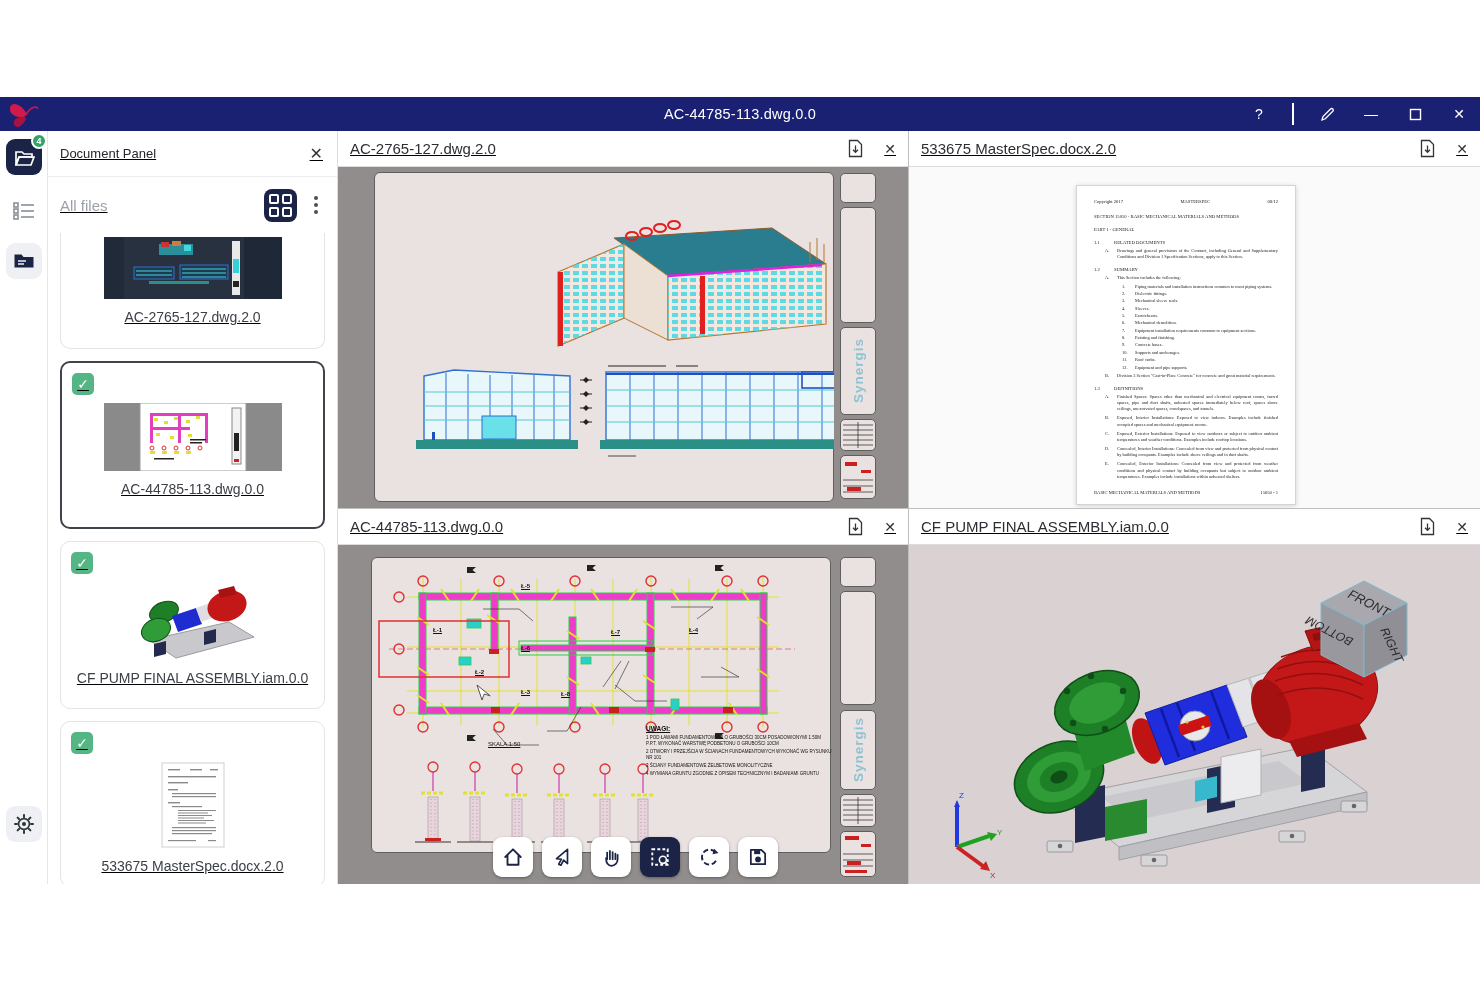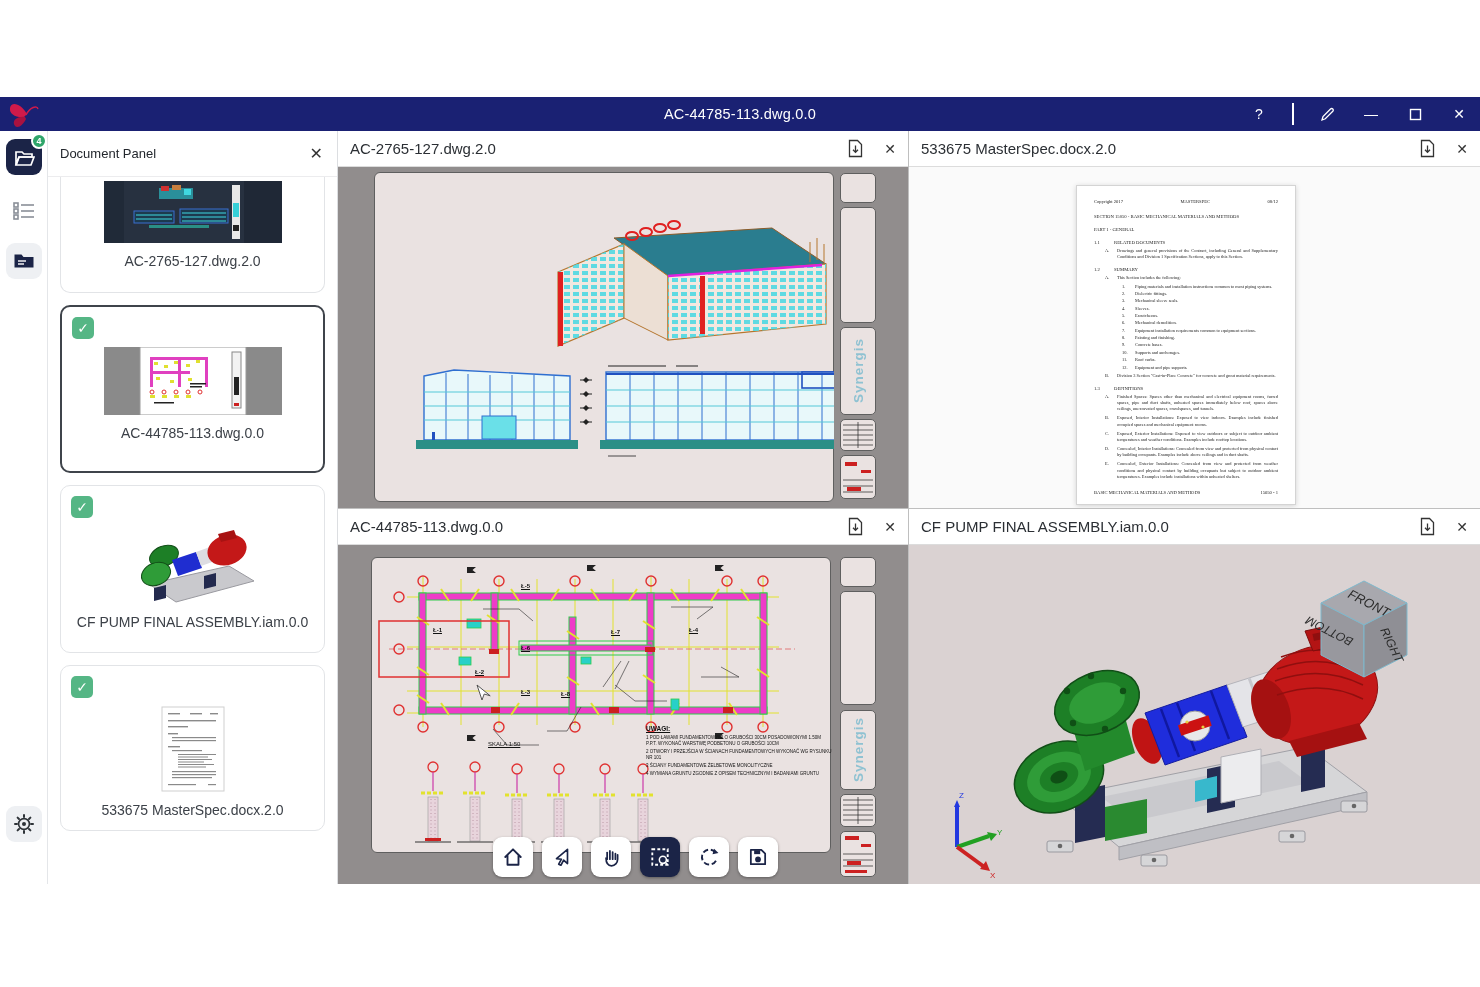"AC-44785-113.dwg.0.0" .app { text-decoration: none -> underline }
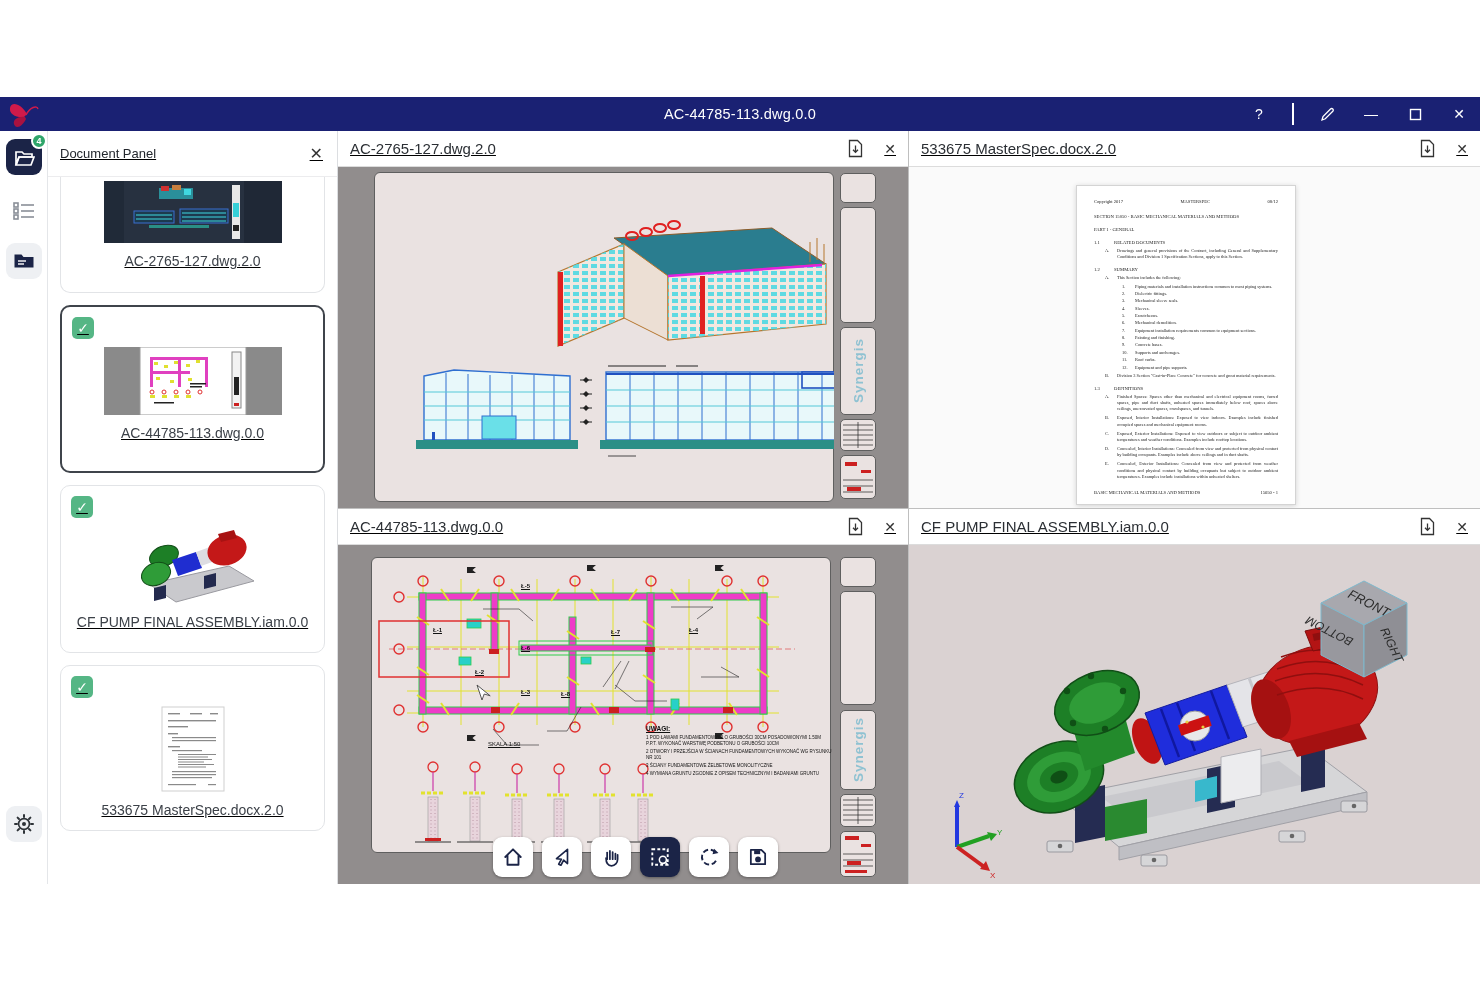"All files" div.dp-tools { html: none -> <div> <span>All files</span> <span> <i></i> <i></i> <i></i> <i></i> </span> <span> <i></i> <i></i> <i></i> </span> </div> }
